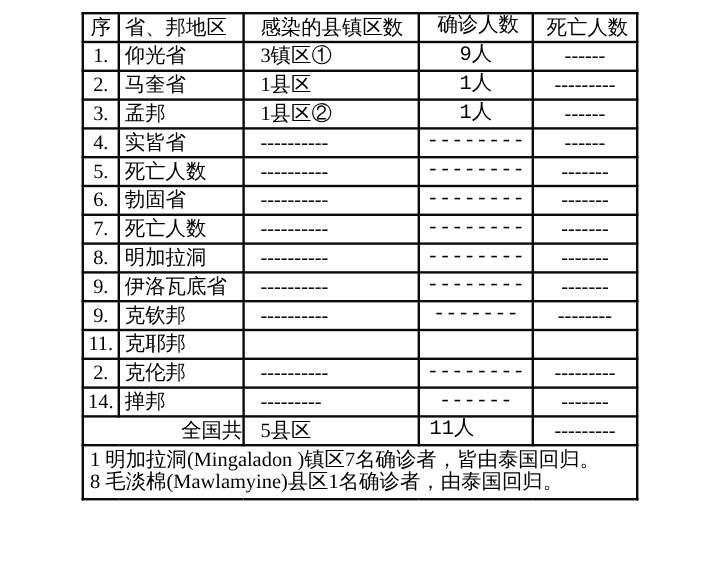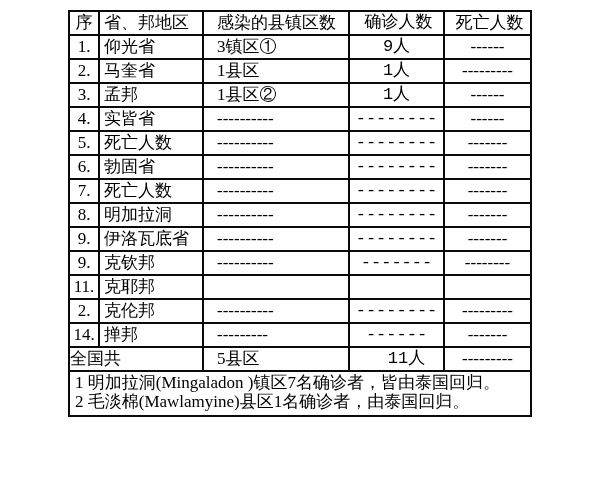"全国共" tr.total-row td.total-label { text-align: left -> right }
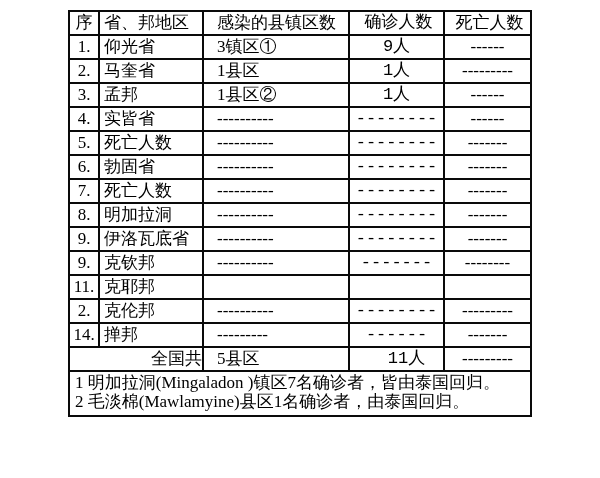"11人" tr.total-row td.c-confirmed { padding-left: 20px -> 8px; text-align: center -> left }
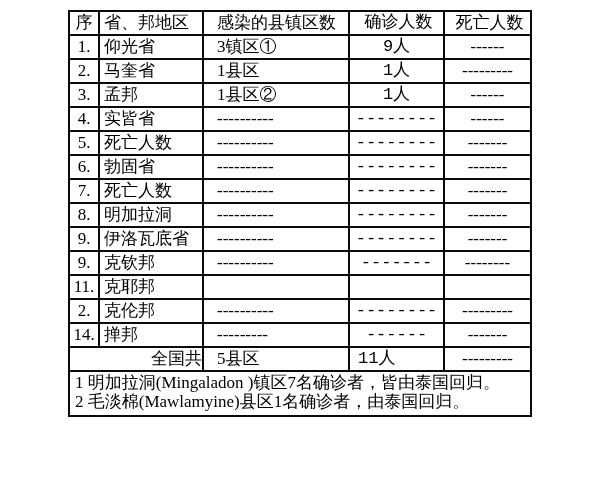"2 毛淡棉(Mawlamyine)县区1名确诊者，由泰国回归。" div.fn-line { text: 2 -> 8 }
